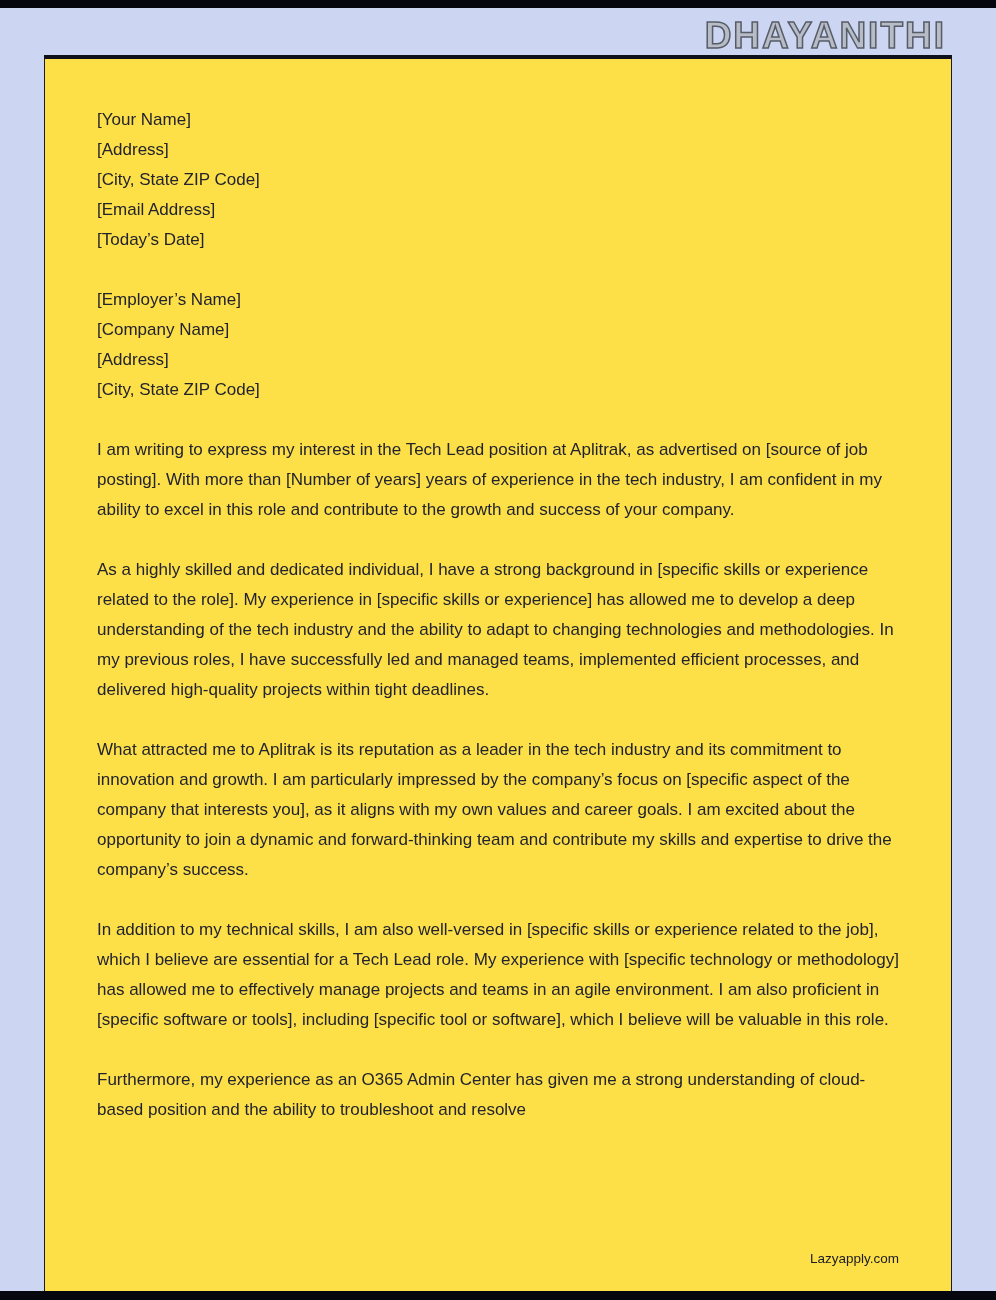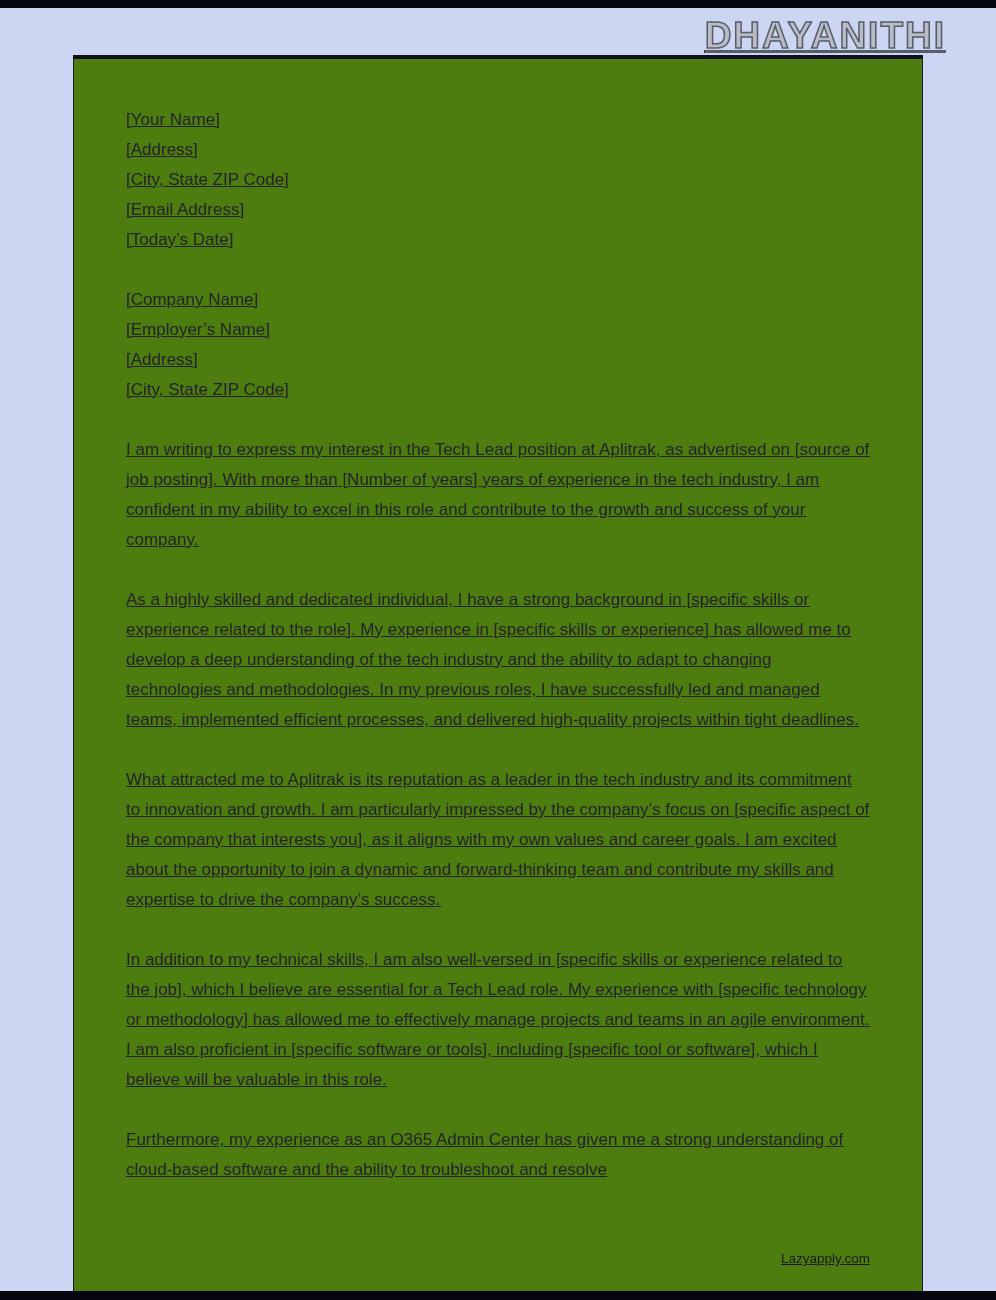"DHAYANITHI" * { text-decoration: underline -> none }
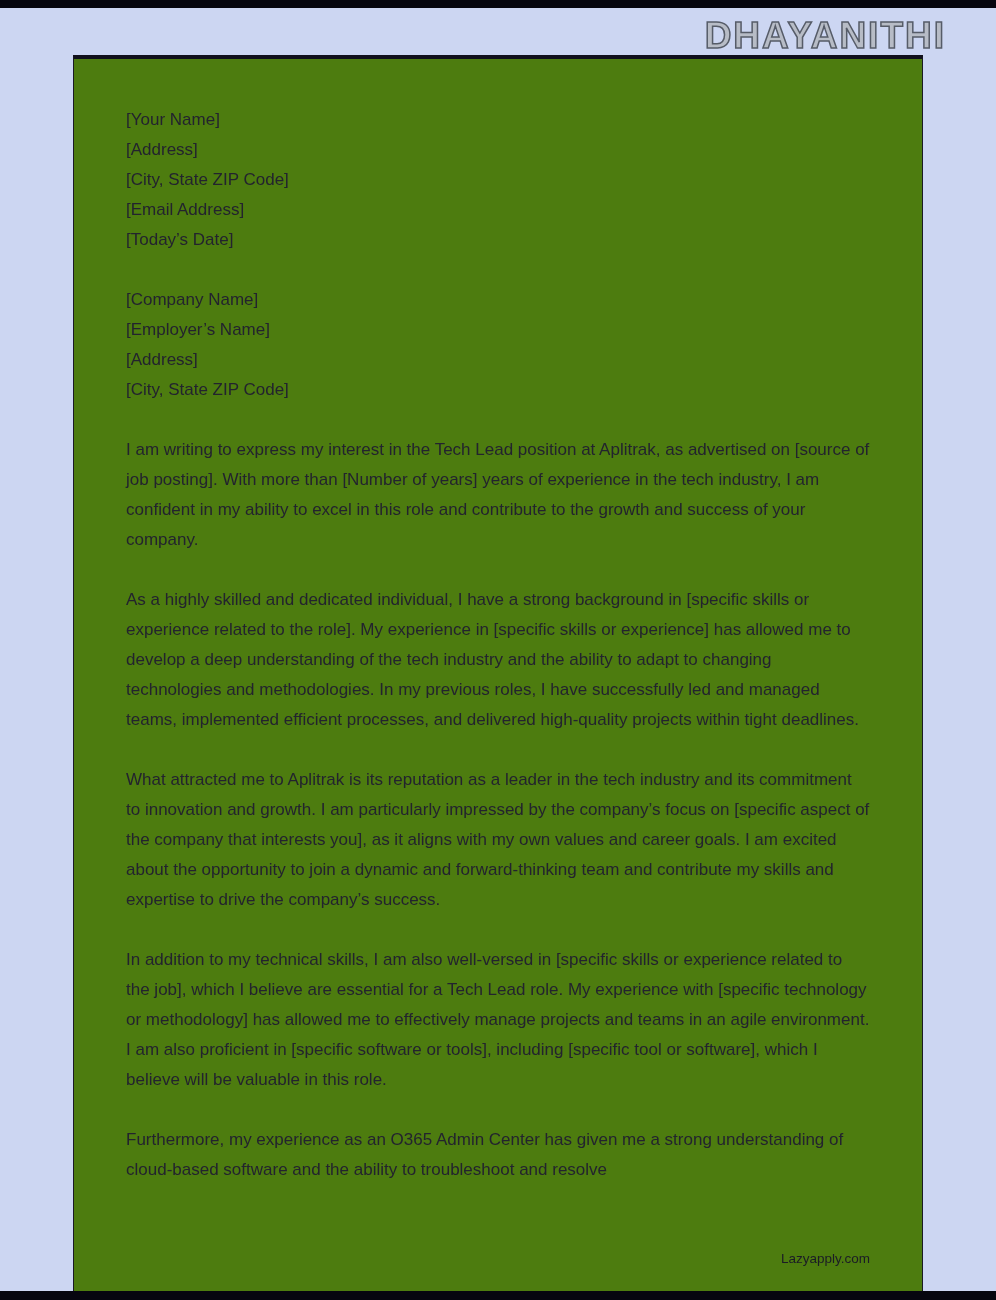"[Your Name]" .page { background: #4d7c0f -> #fde047; margin: 0 73px -> 0 44px }
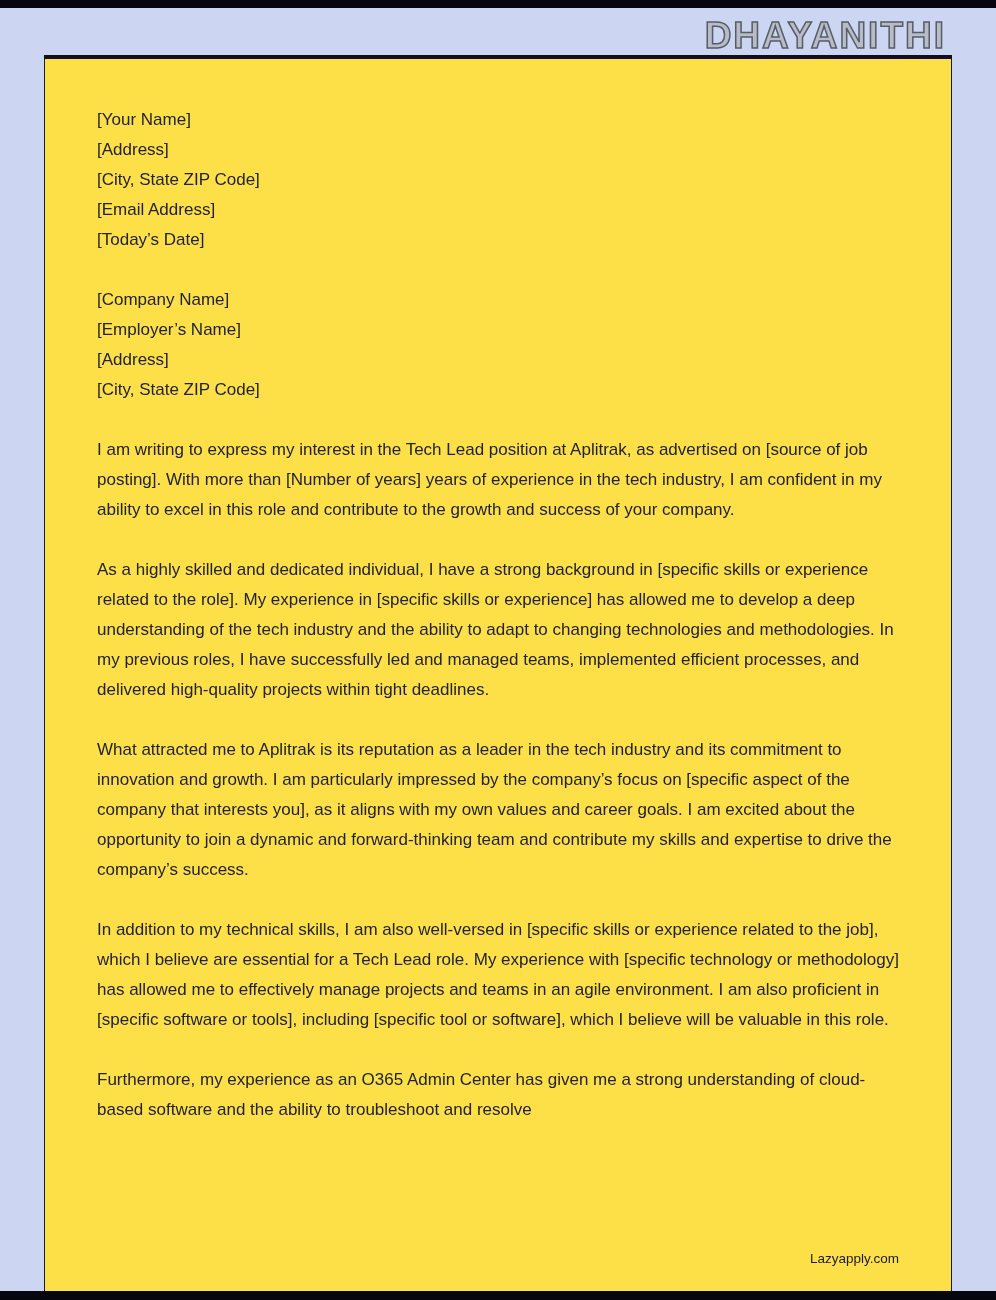"[Company Name]" p { order: before "[Employer’s Name]" -> after "[Employer’s Name]" }
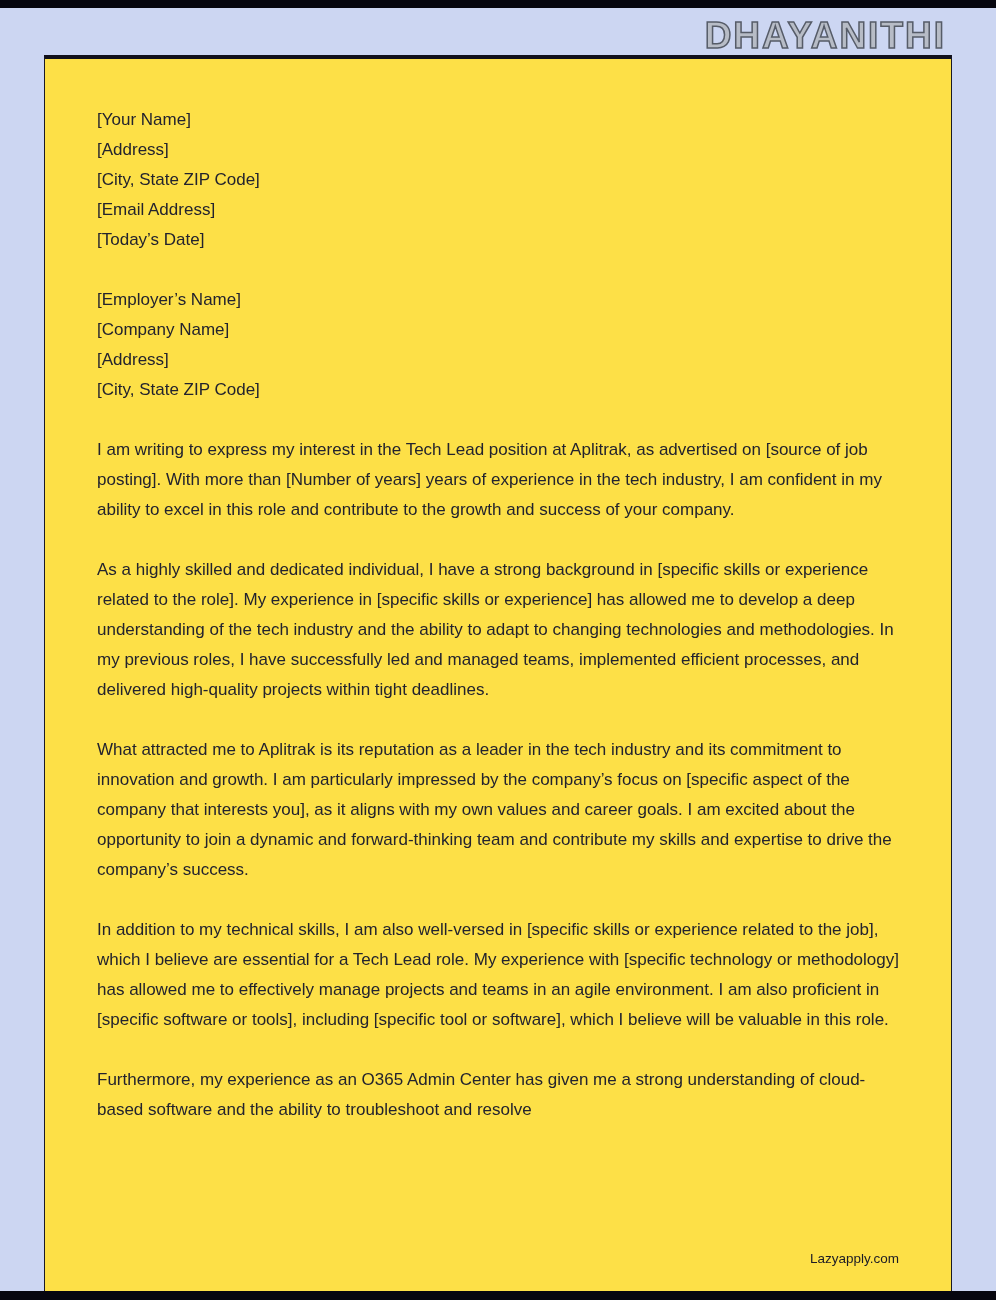"Furthermore, my experience as an" p.para { text: software -> position }
